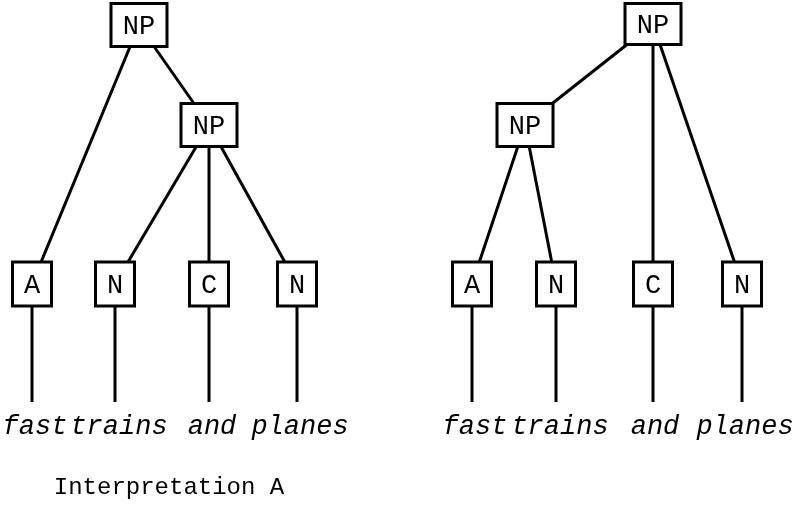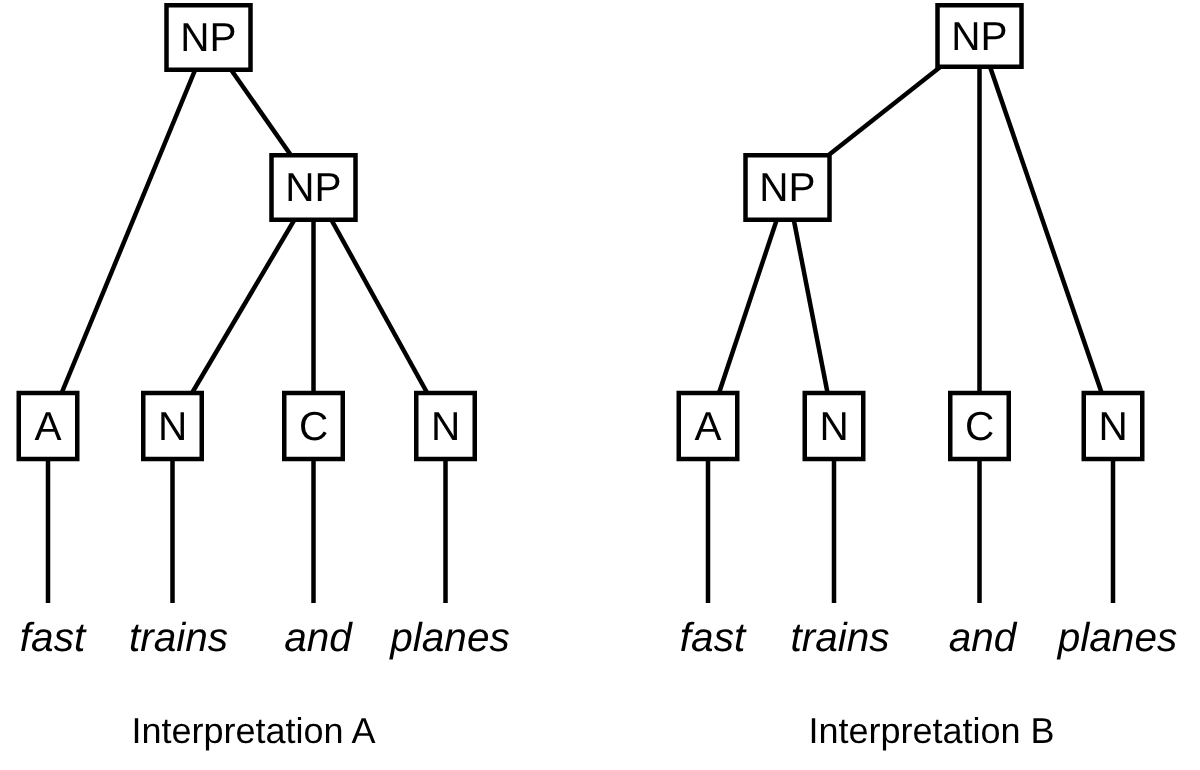"NP" #stage { font-family: Liberation Sans, sans-serif -> Liberation Mono, monospace }
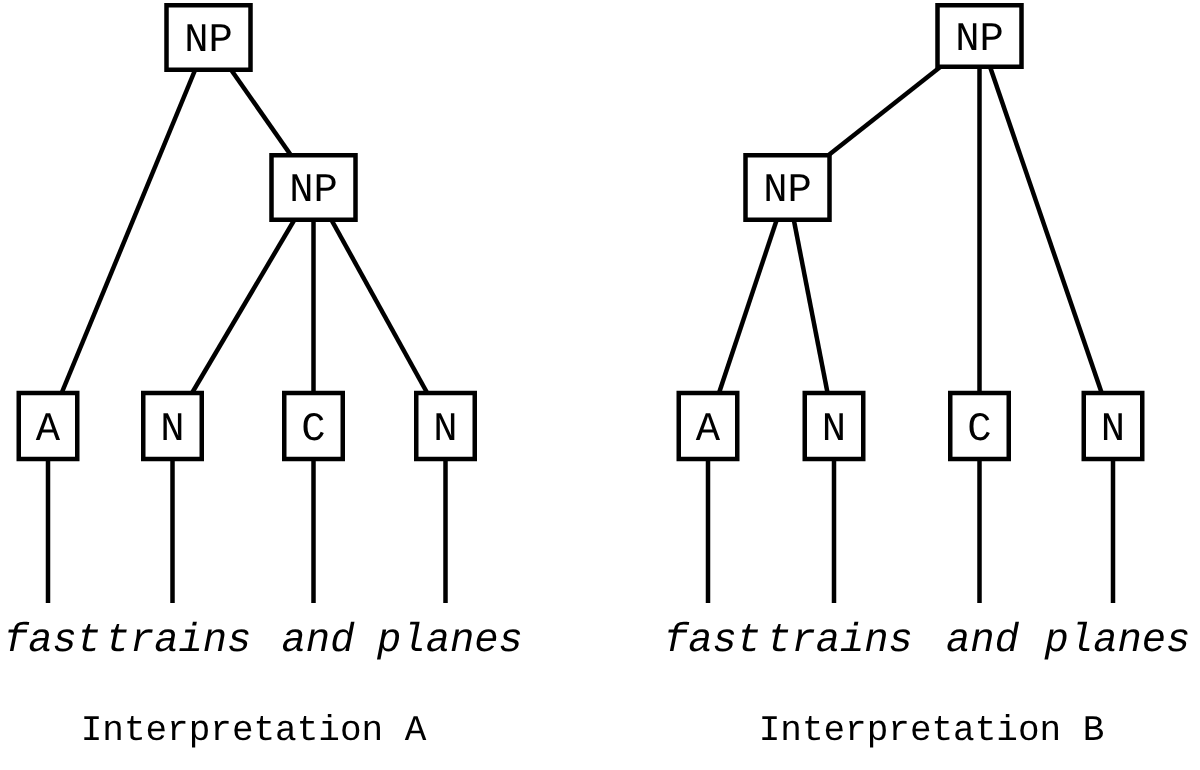"Interpretation B" div.caption { html: <div>Interpretation B</div> -> none }
